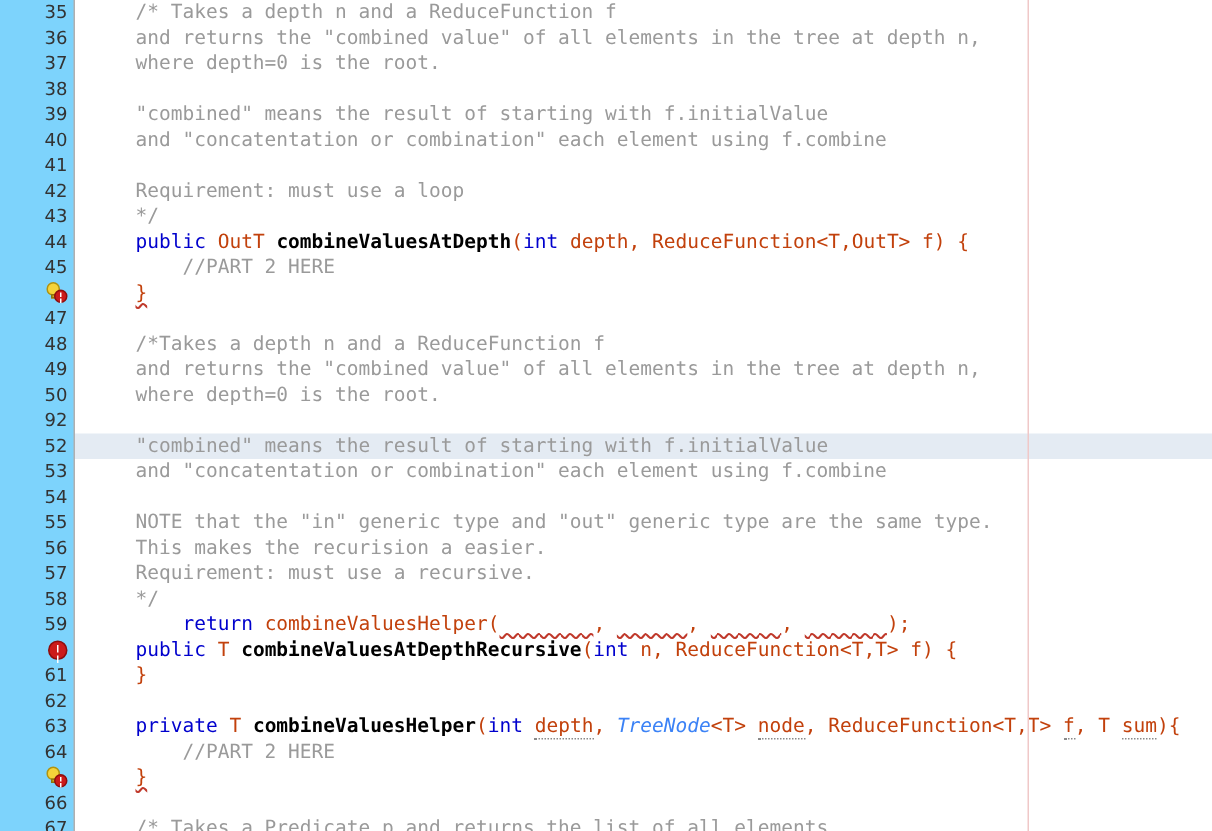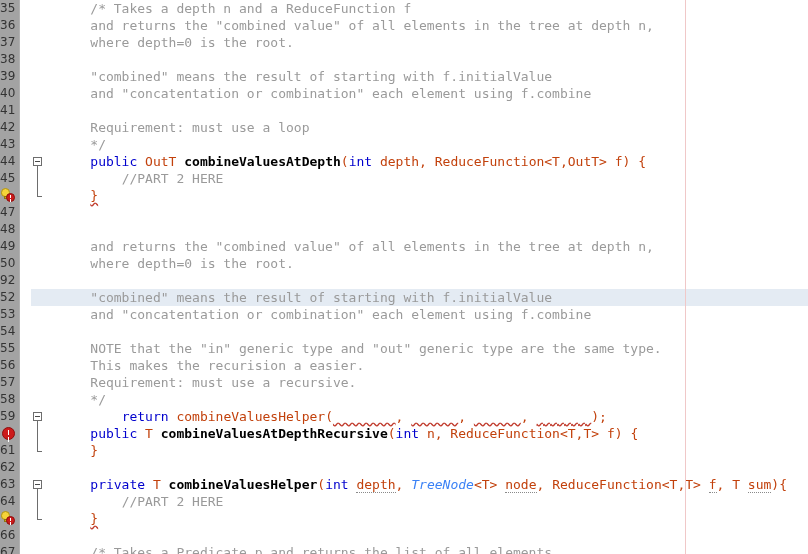"35" #gutter { background: #a3a3a3 -> #7dd3fc; width: 20px -> 50px }
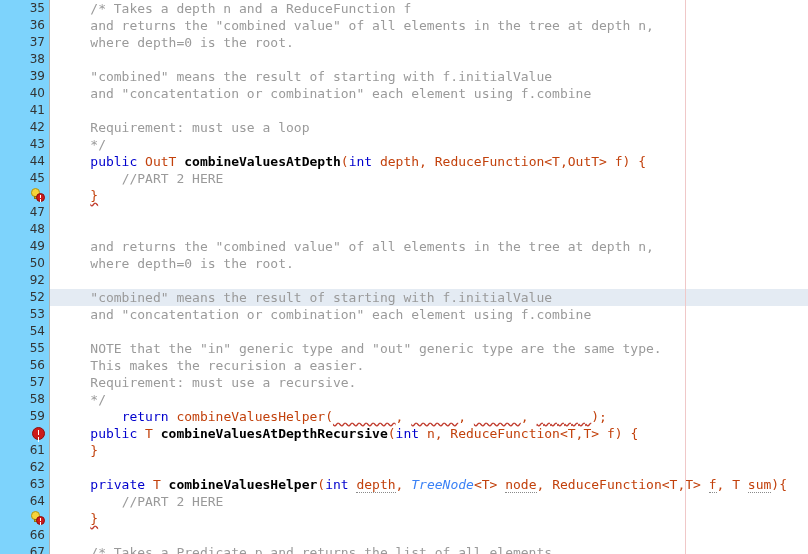"/*Takes a depth n and" span.cm { html: none -> <span>/*Takes a depth n and a ReduceFunction f</span> }
